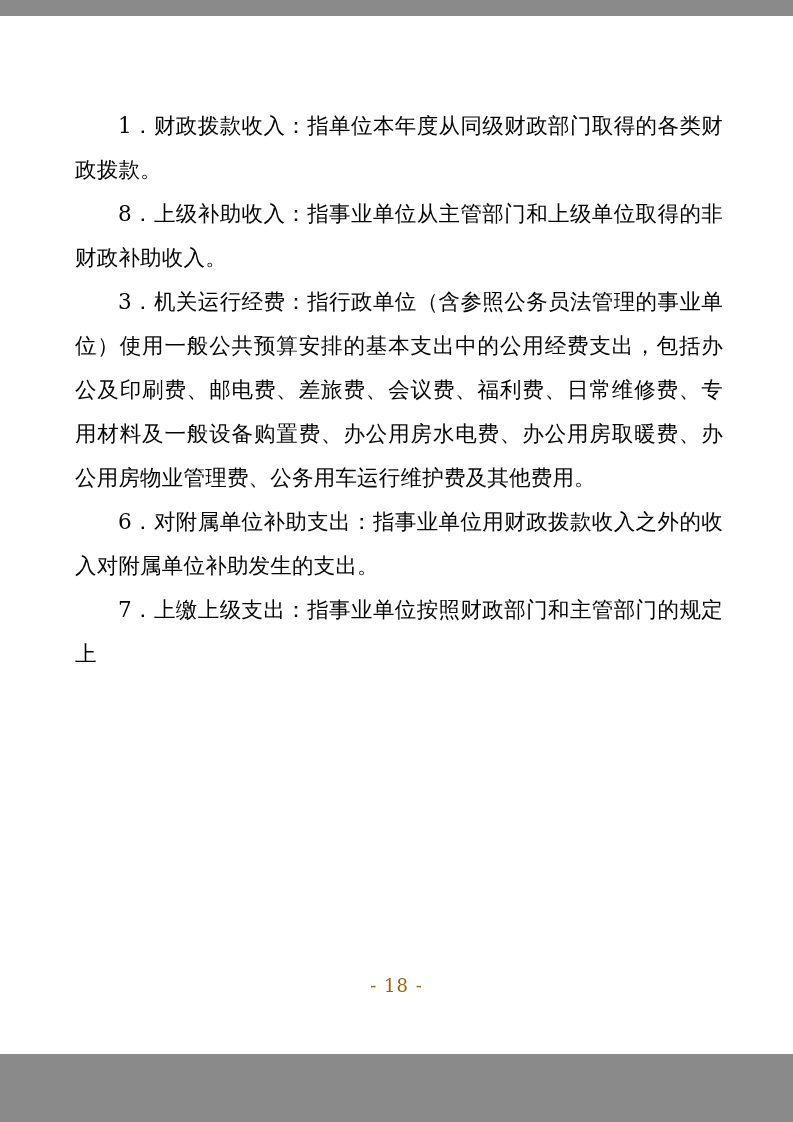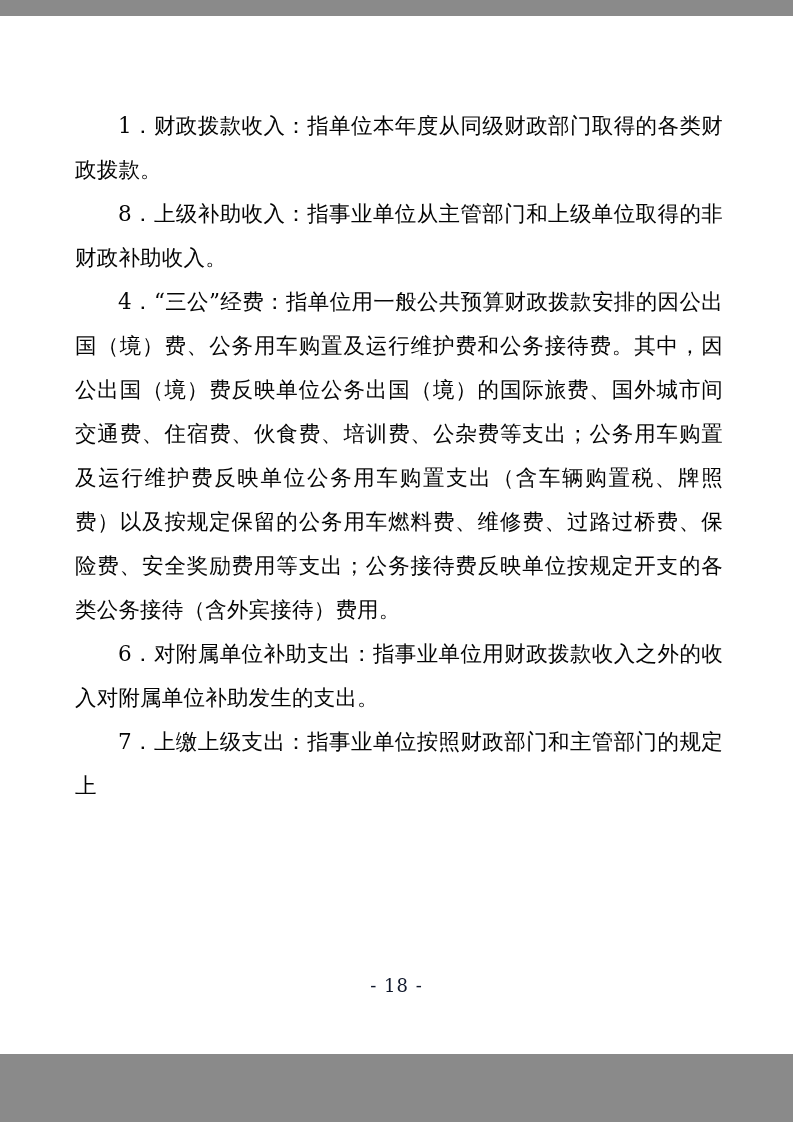"3．机关运行经费：指行政单位（含参照公务员法管理的事业单位）使用一般公共预算安排" p.para { html: none -> <p>3．机关运行经费：指行政单位（含参照公务员法管理的事业单位）使用一般公共预算安排的基本支出中的公用经费支出，包括办公及印刷费、邮电费、差旅费、会议费、福利费、日常维修费、专用材料及一般设备购置费、办公用房水电费、办公用房取暖费、办公用房物业管理费、公务用车运行维护费及其他费用。</p> }
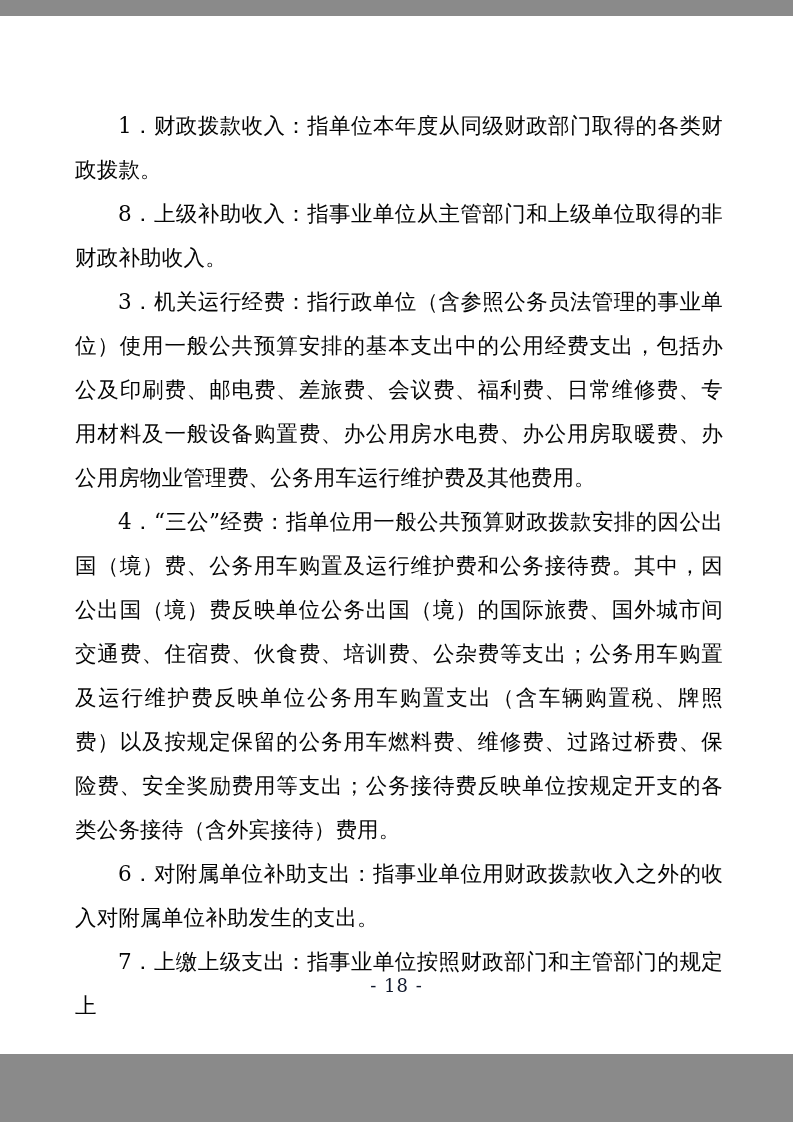"4．“三公”经费：指单位用一般公共预算财政拨款安排的因公出国（境）费、公务用车购" p.para { html: <p>4．“三公”经费：指单位用一般公共预算财政拨款安排的因公出国（境）费、公务用车购置及运行维护费和公务接待费。其中，因公出国（境）费反映单位公务出国（境）的国际旅费、国外城市间交通费、住宿费、伙食费、培训费、公杂费等支出；公务用车购置及运行维护费反映单位公务用车购置支出（含车辆购置税、牌照费）以及按规定保留的公务用车燃料费、维修费、过路过桥费、保险费、安全奖励费用等支出；公务接待费反映单位按规定开支的各类公务接待（含外宾接待）费用。</p> -> none }
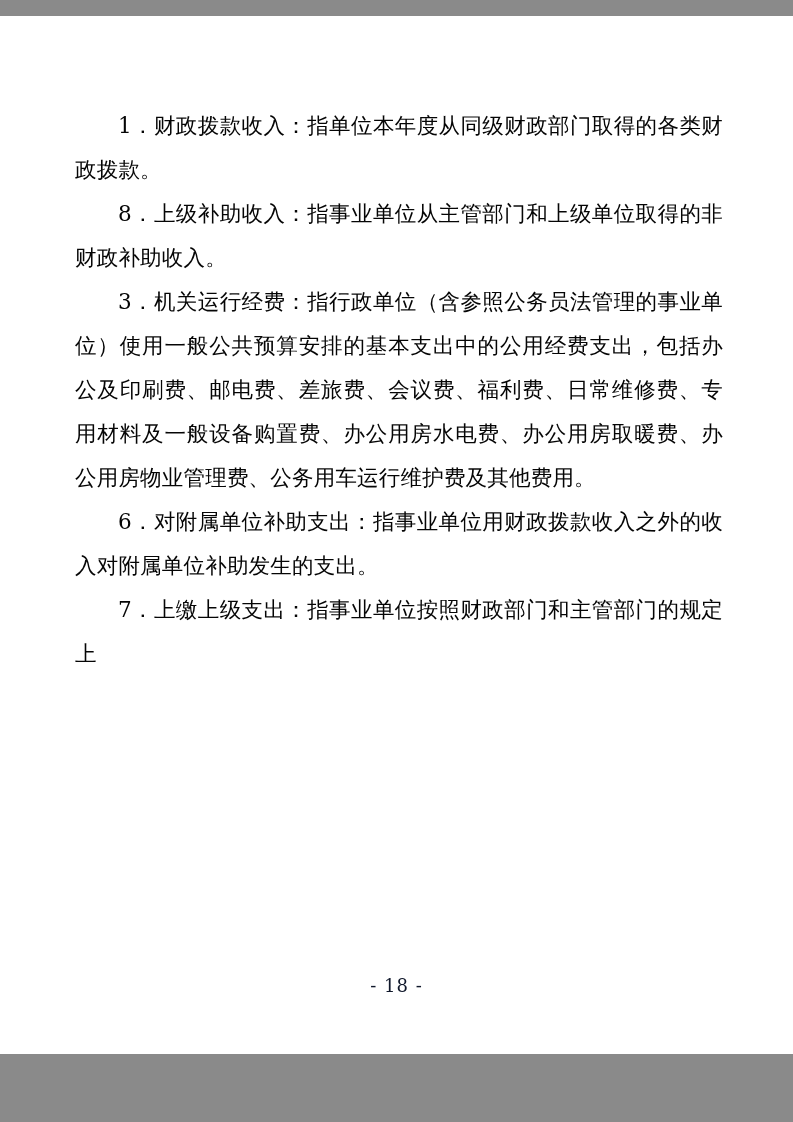"- 18 -" .footer { color: #0f172a -> #a16207 }
